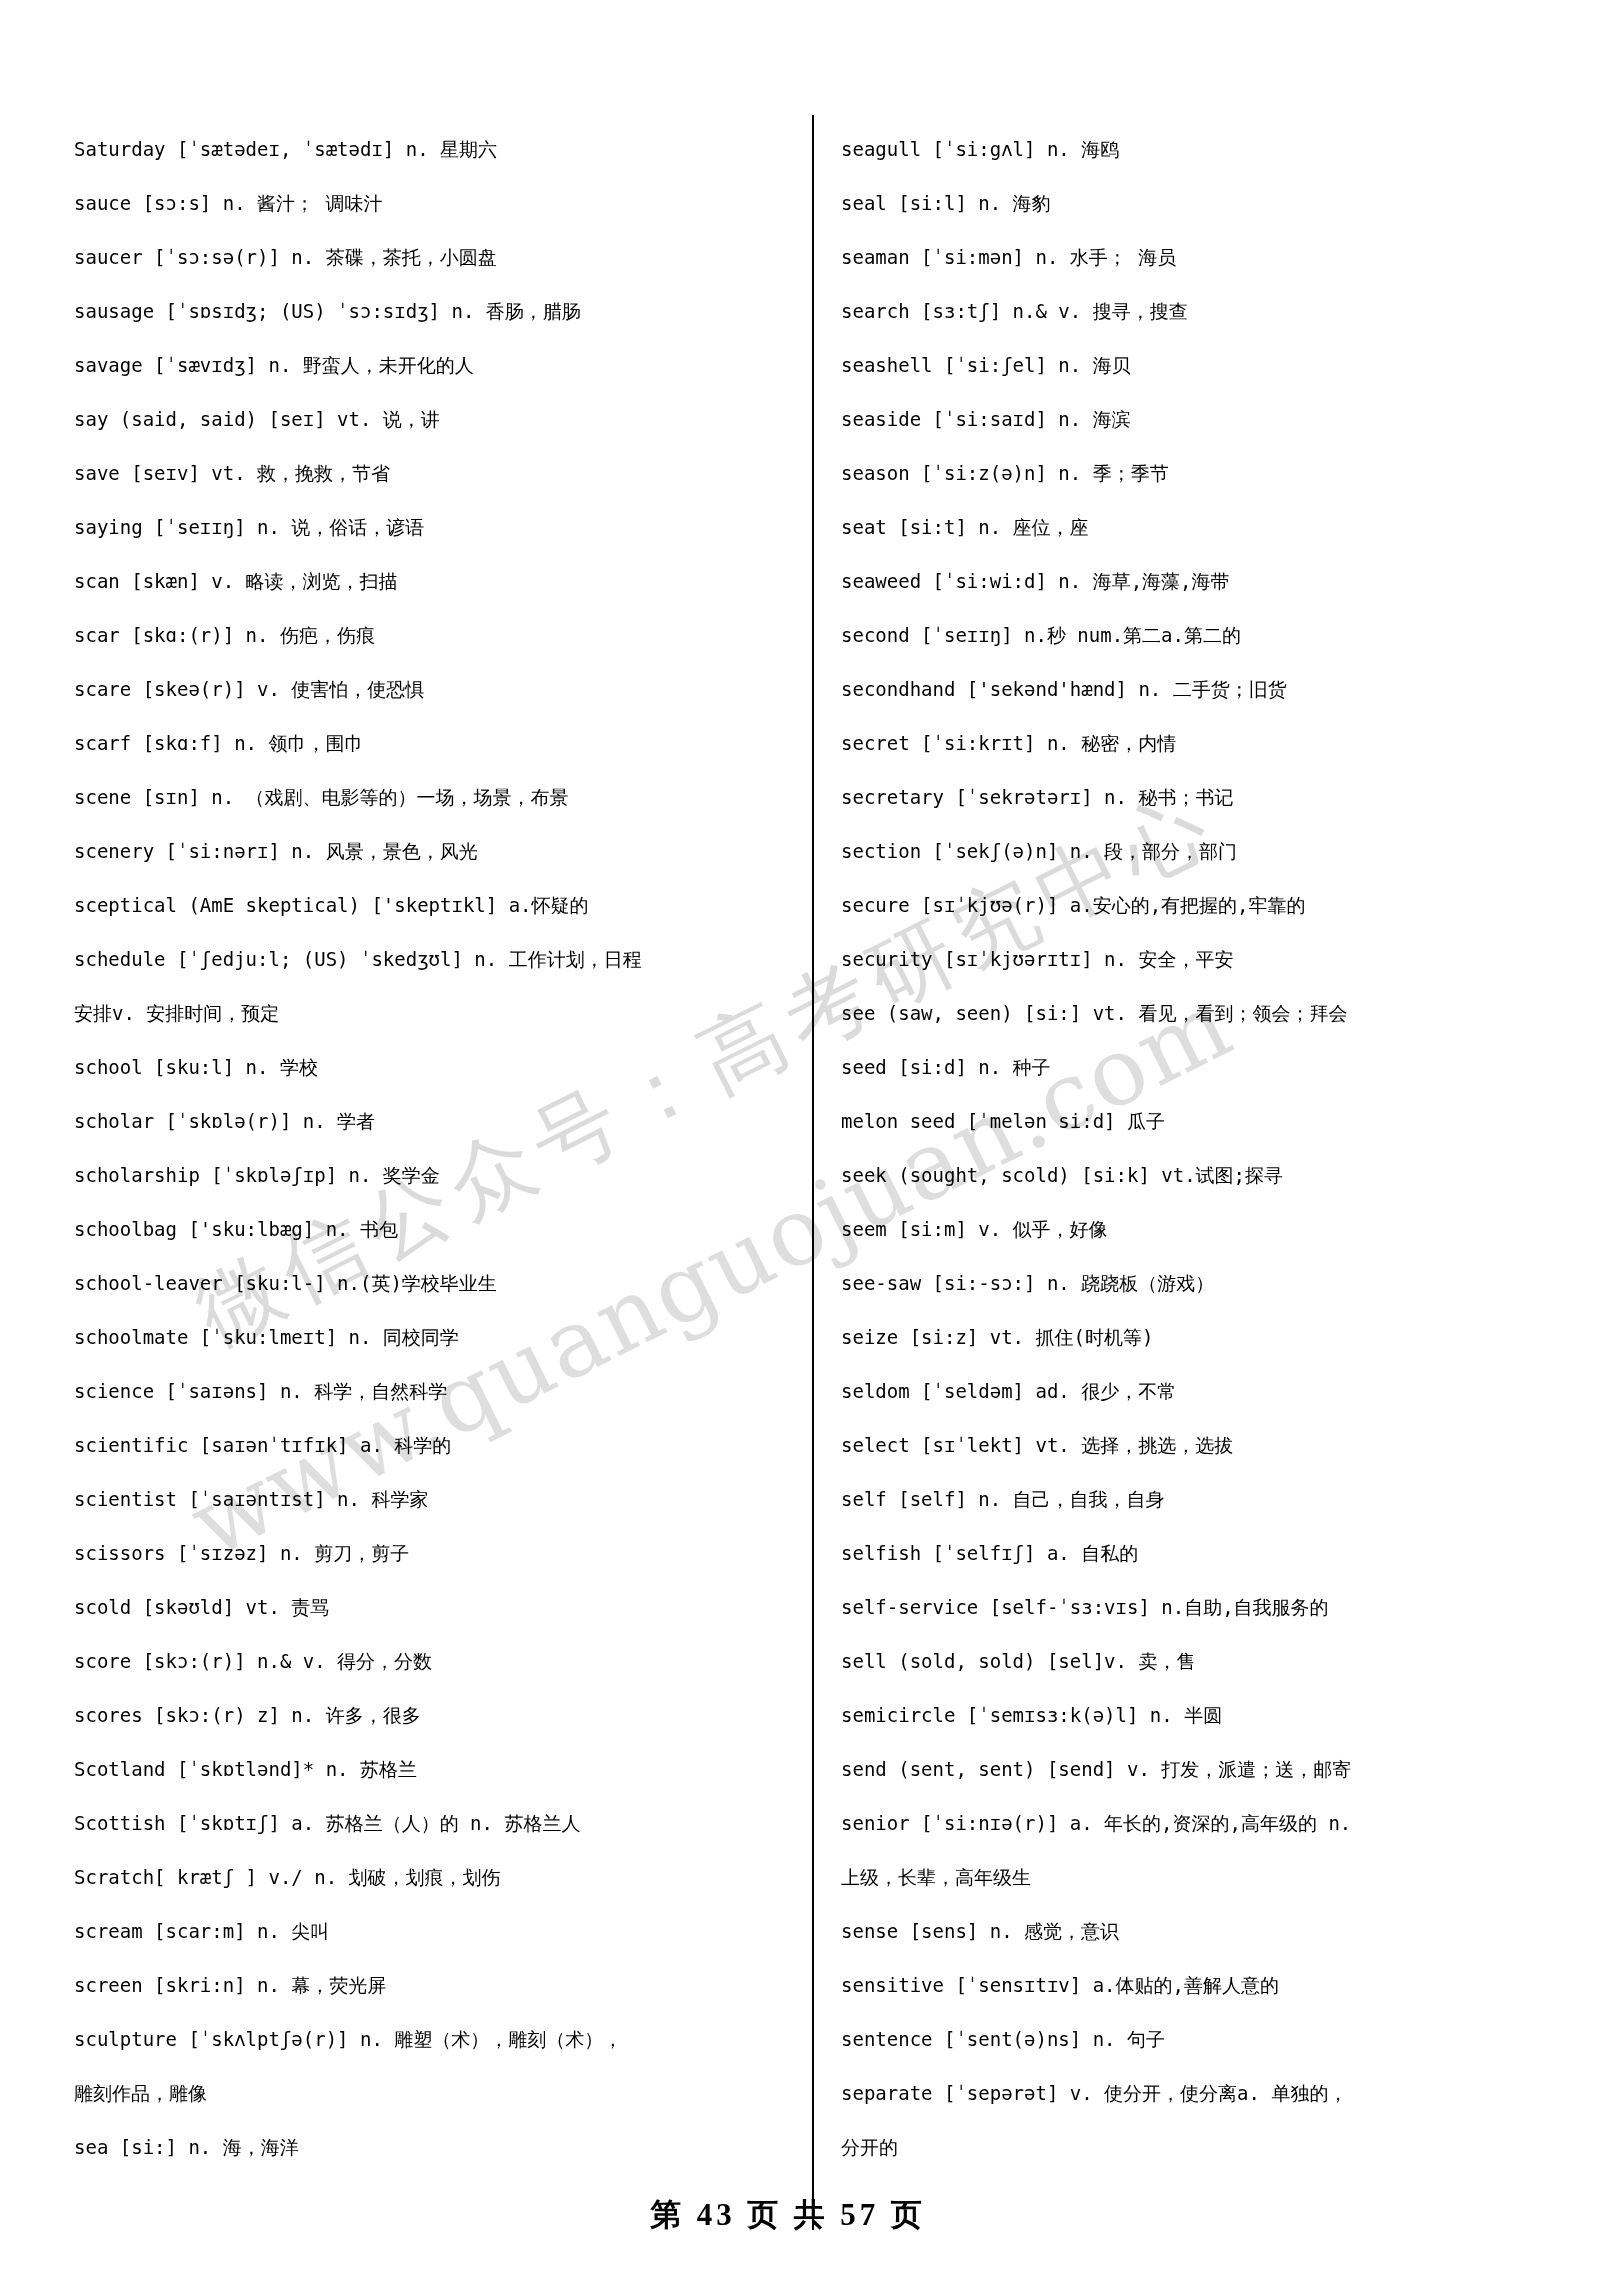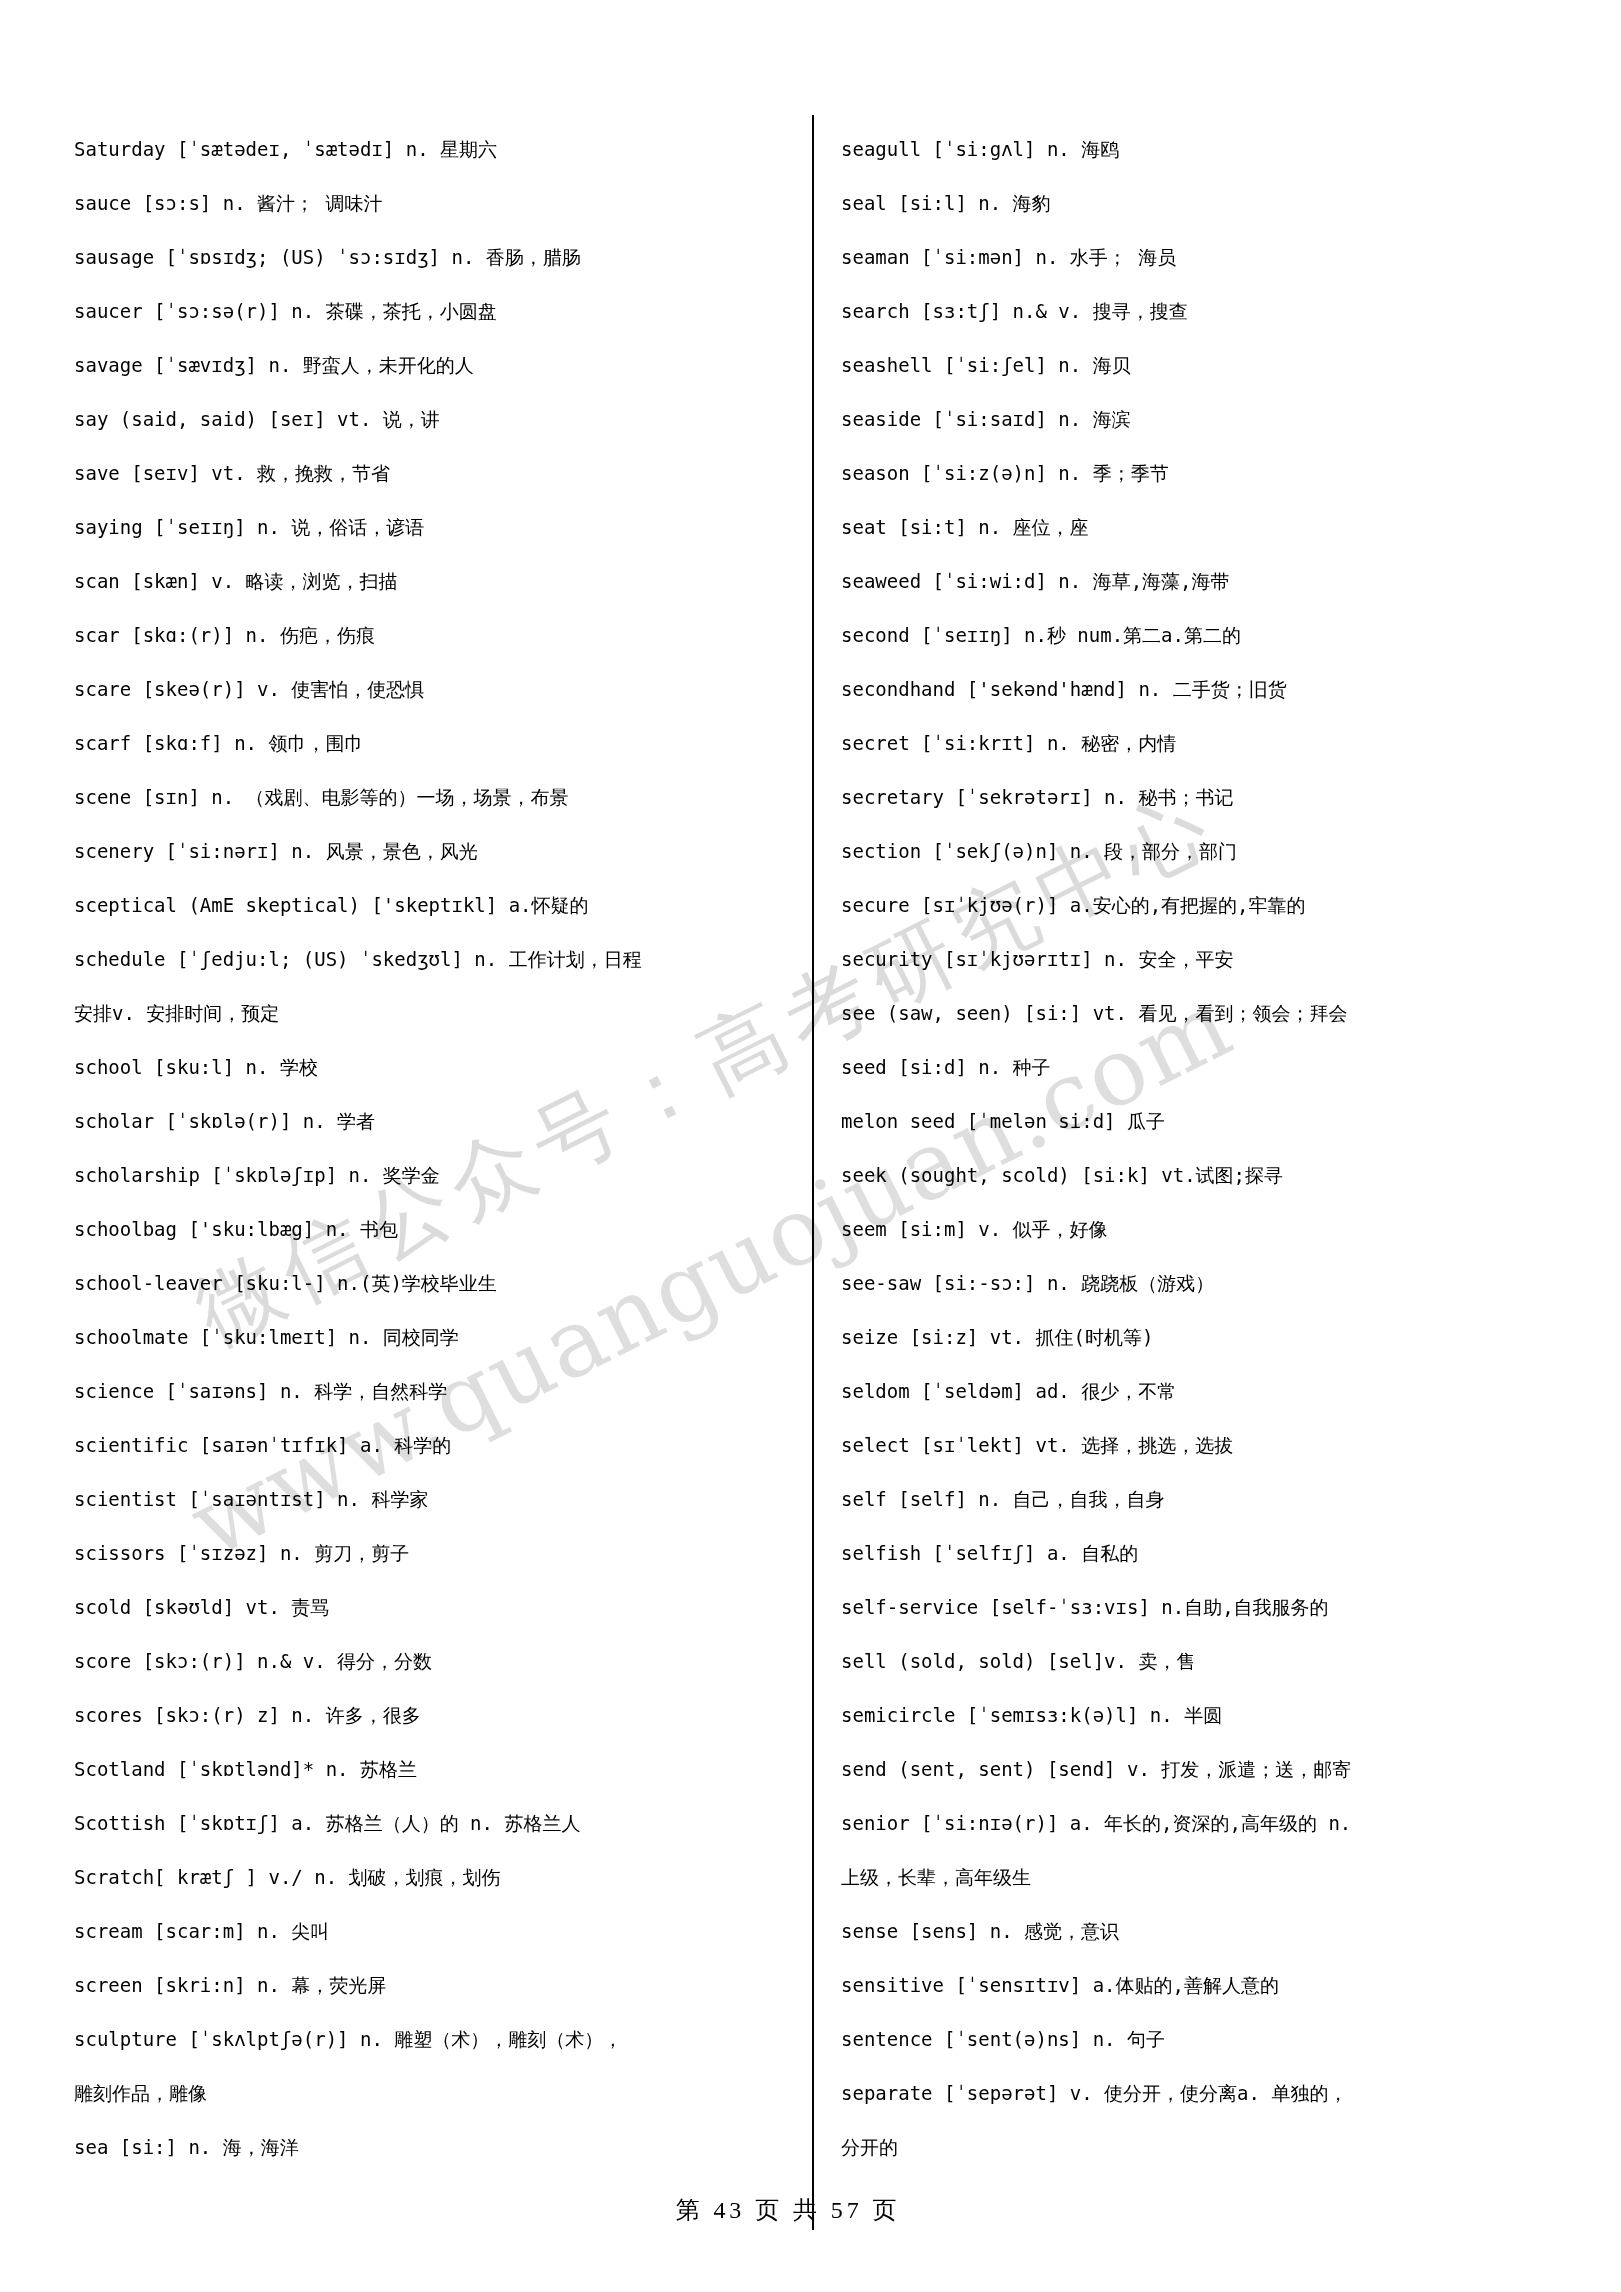"sausage [ˈsɒsɪdʒ; (US) ˈsɔ:sɪdʒ] n." div.entry-line { order: before "saucer [ˈsɔ:sə(r)] n. 茶碟，茶托，小圆盘" -> after "saucer [ˈsɔ:sə(r)] n. 茶碟，茶托，小圆盘" }
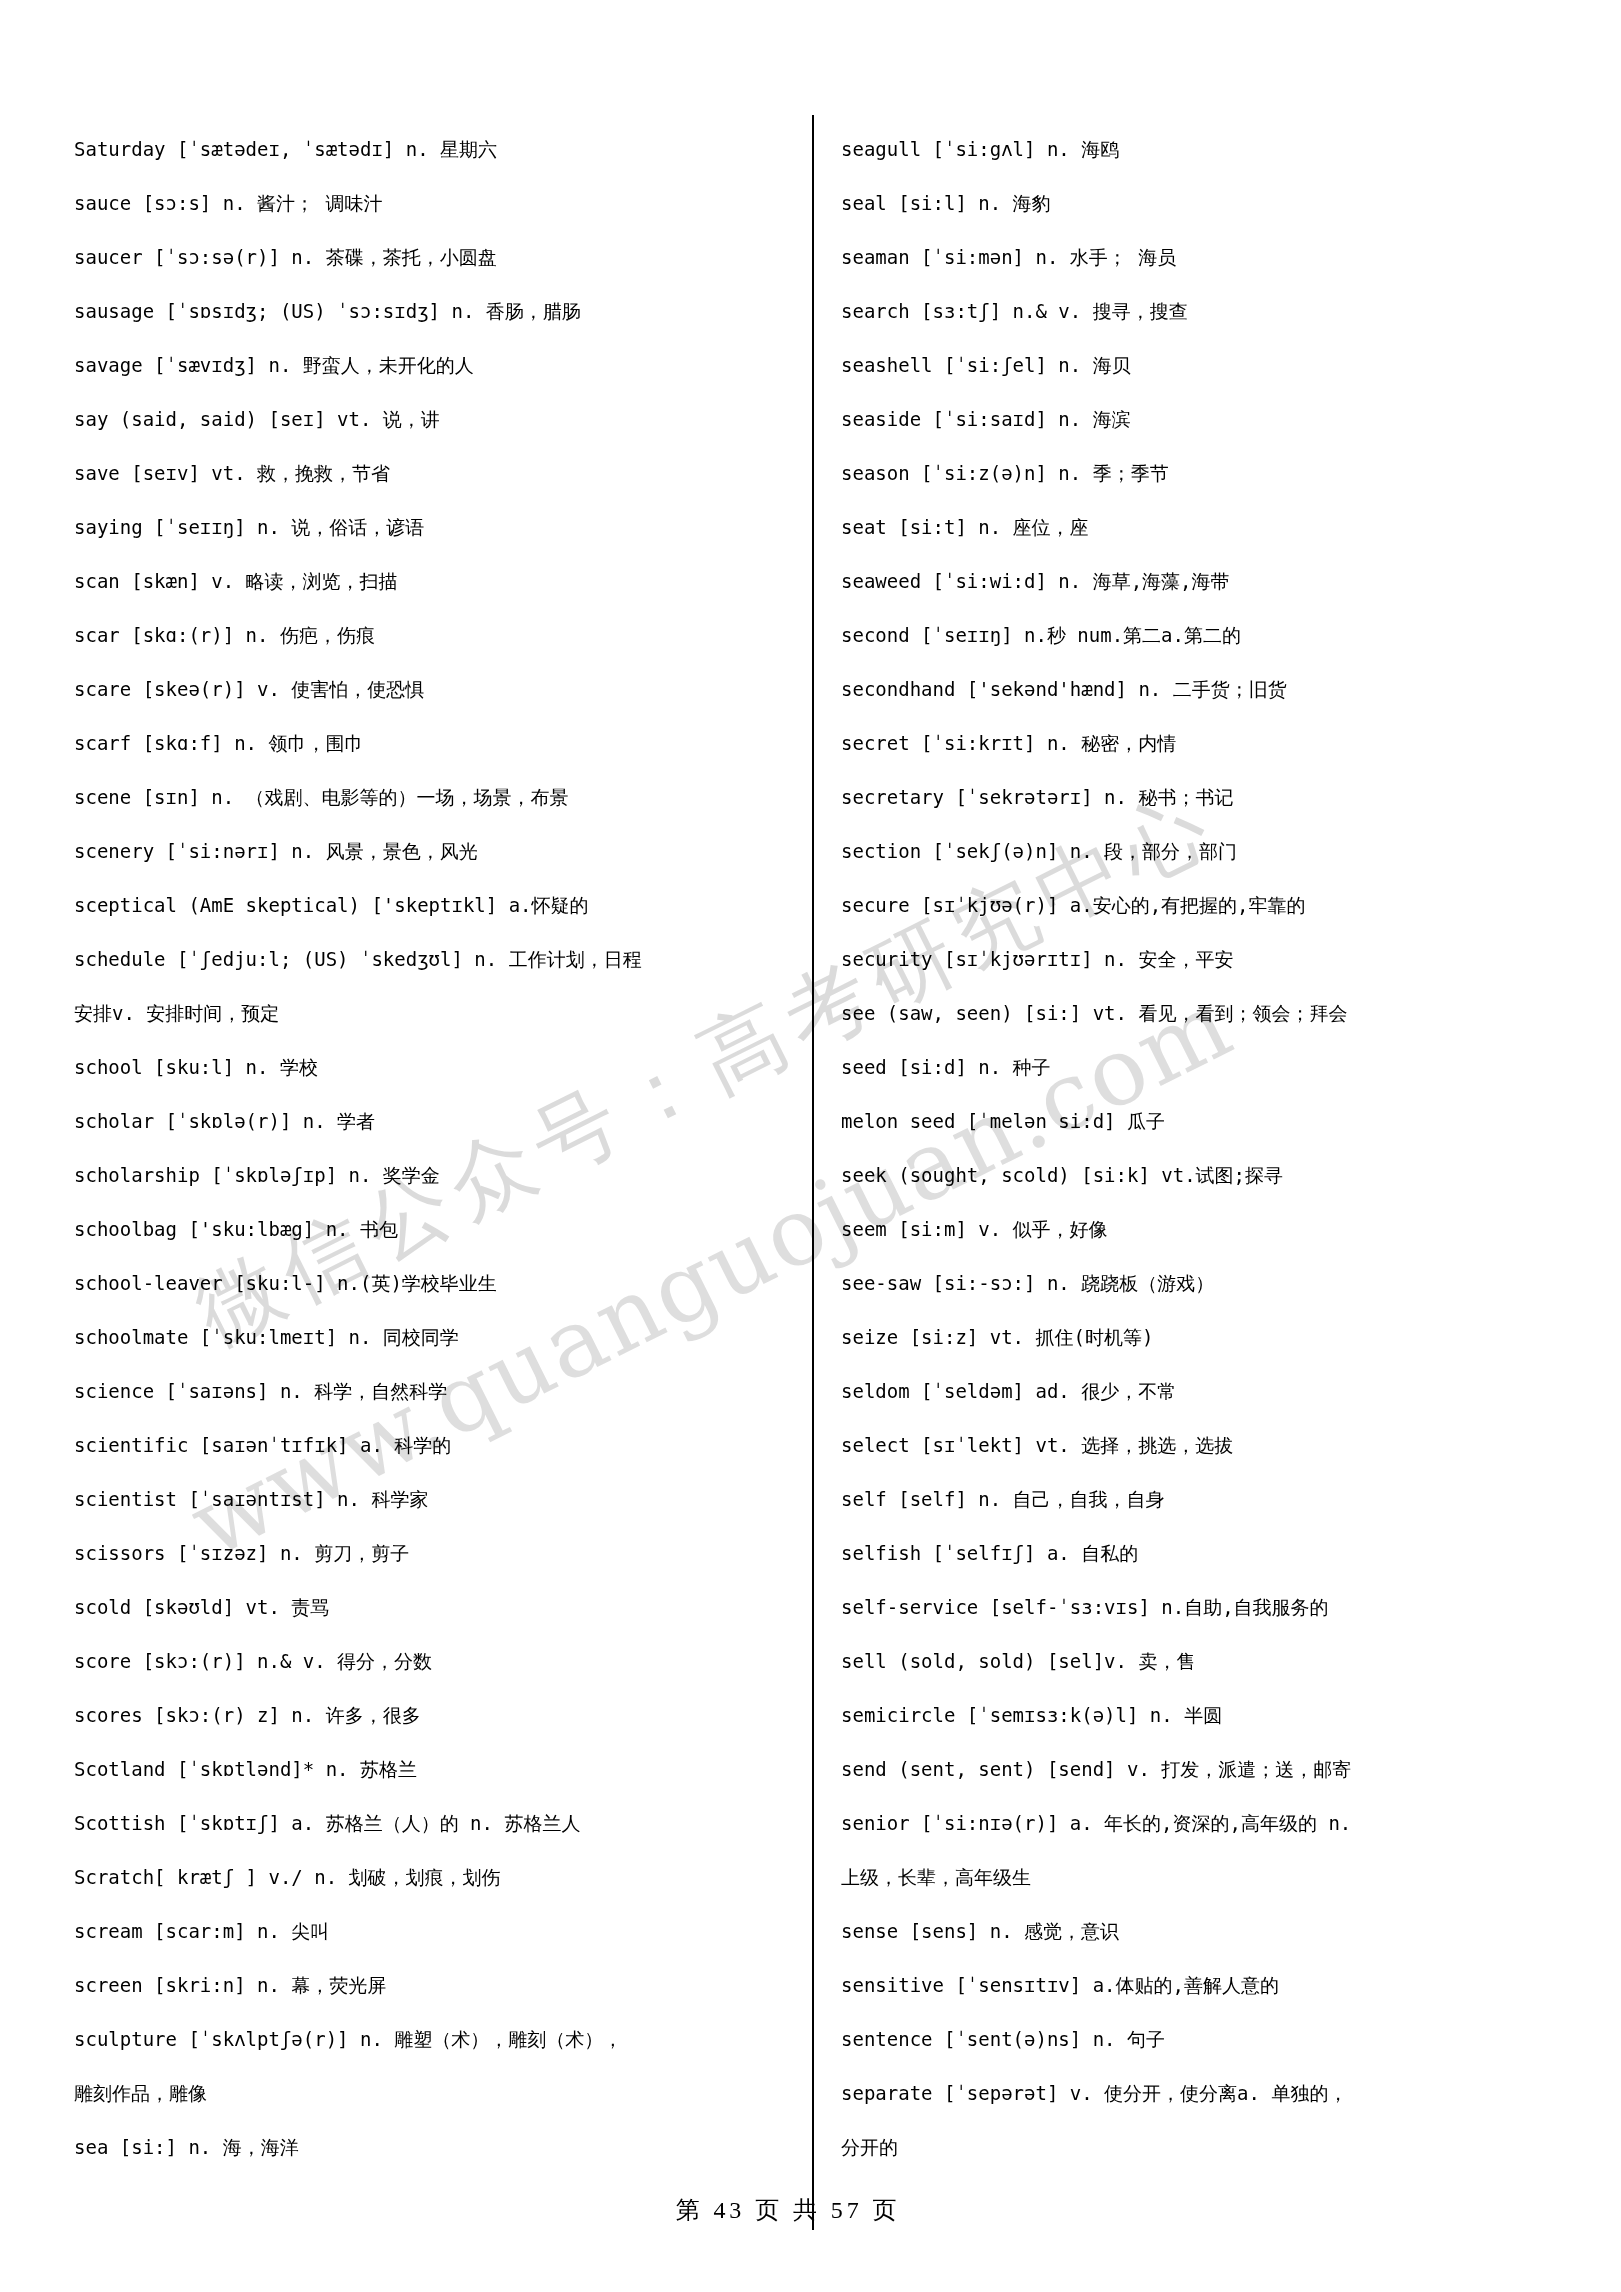"第 43 页 共 57" .footer { font-size: 24px -> 31px; font-weight: none -> bold }
